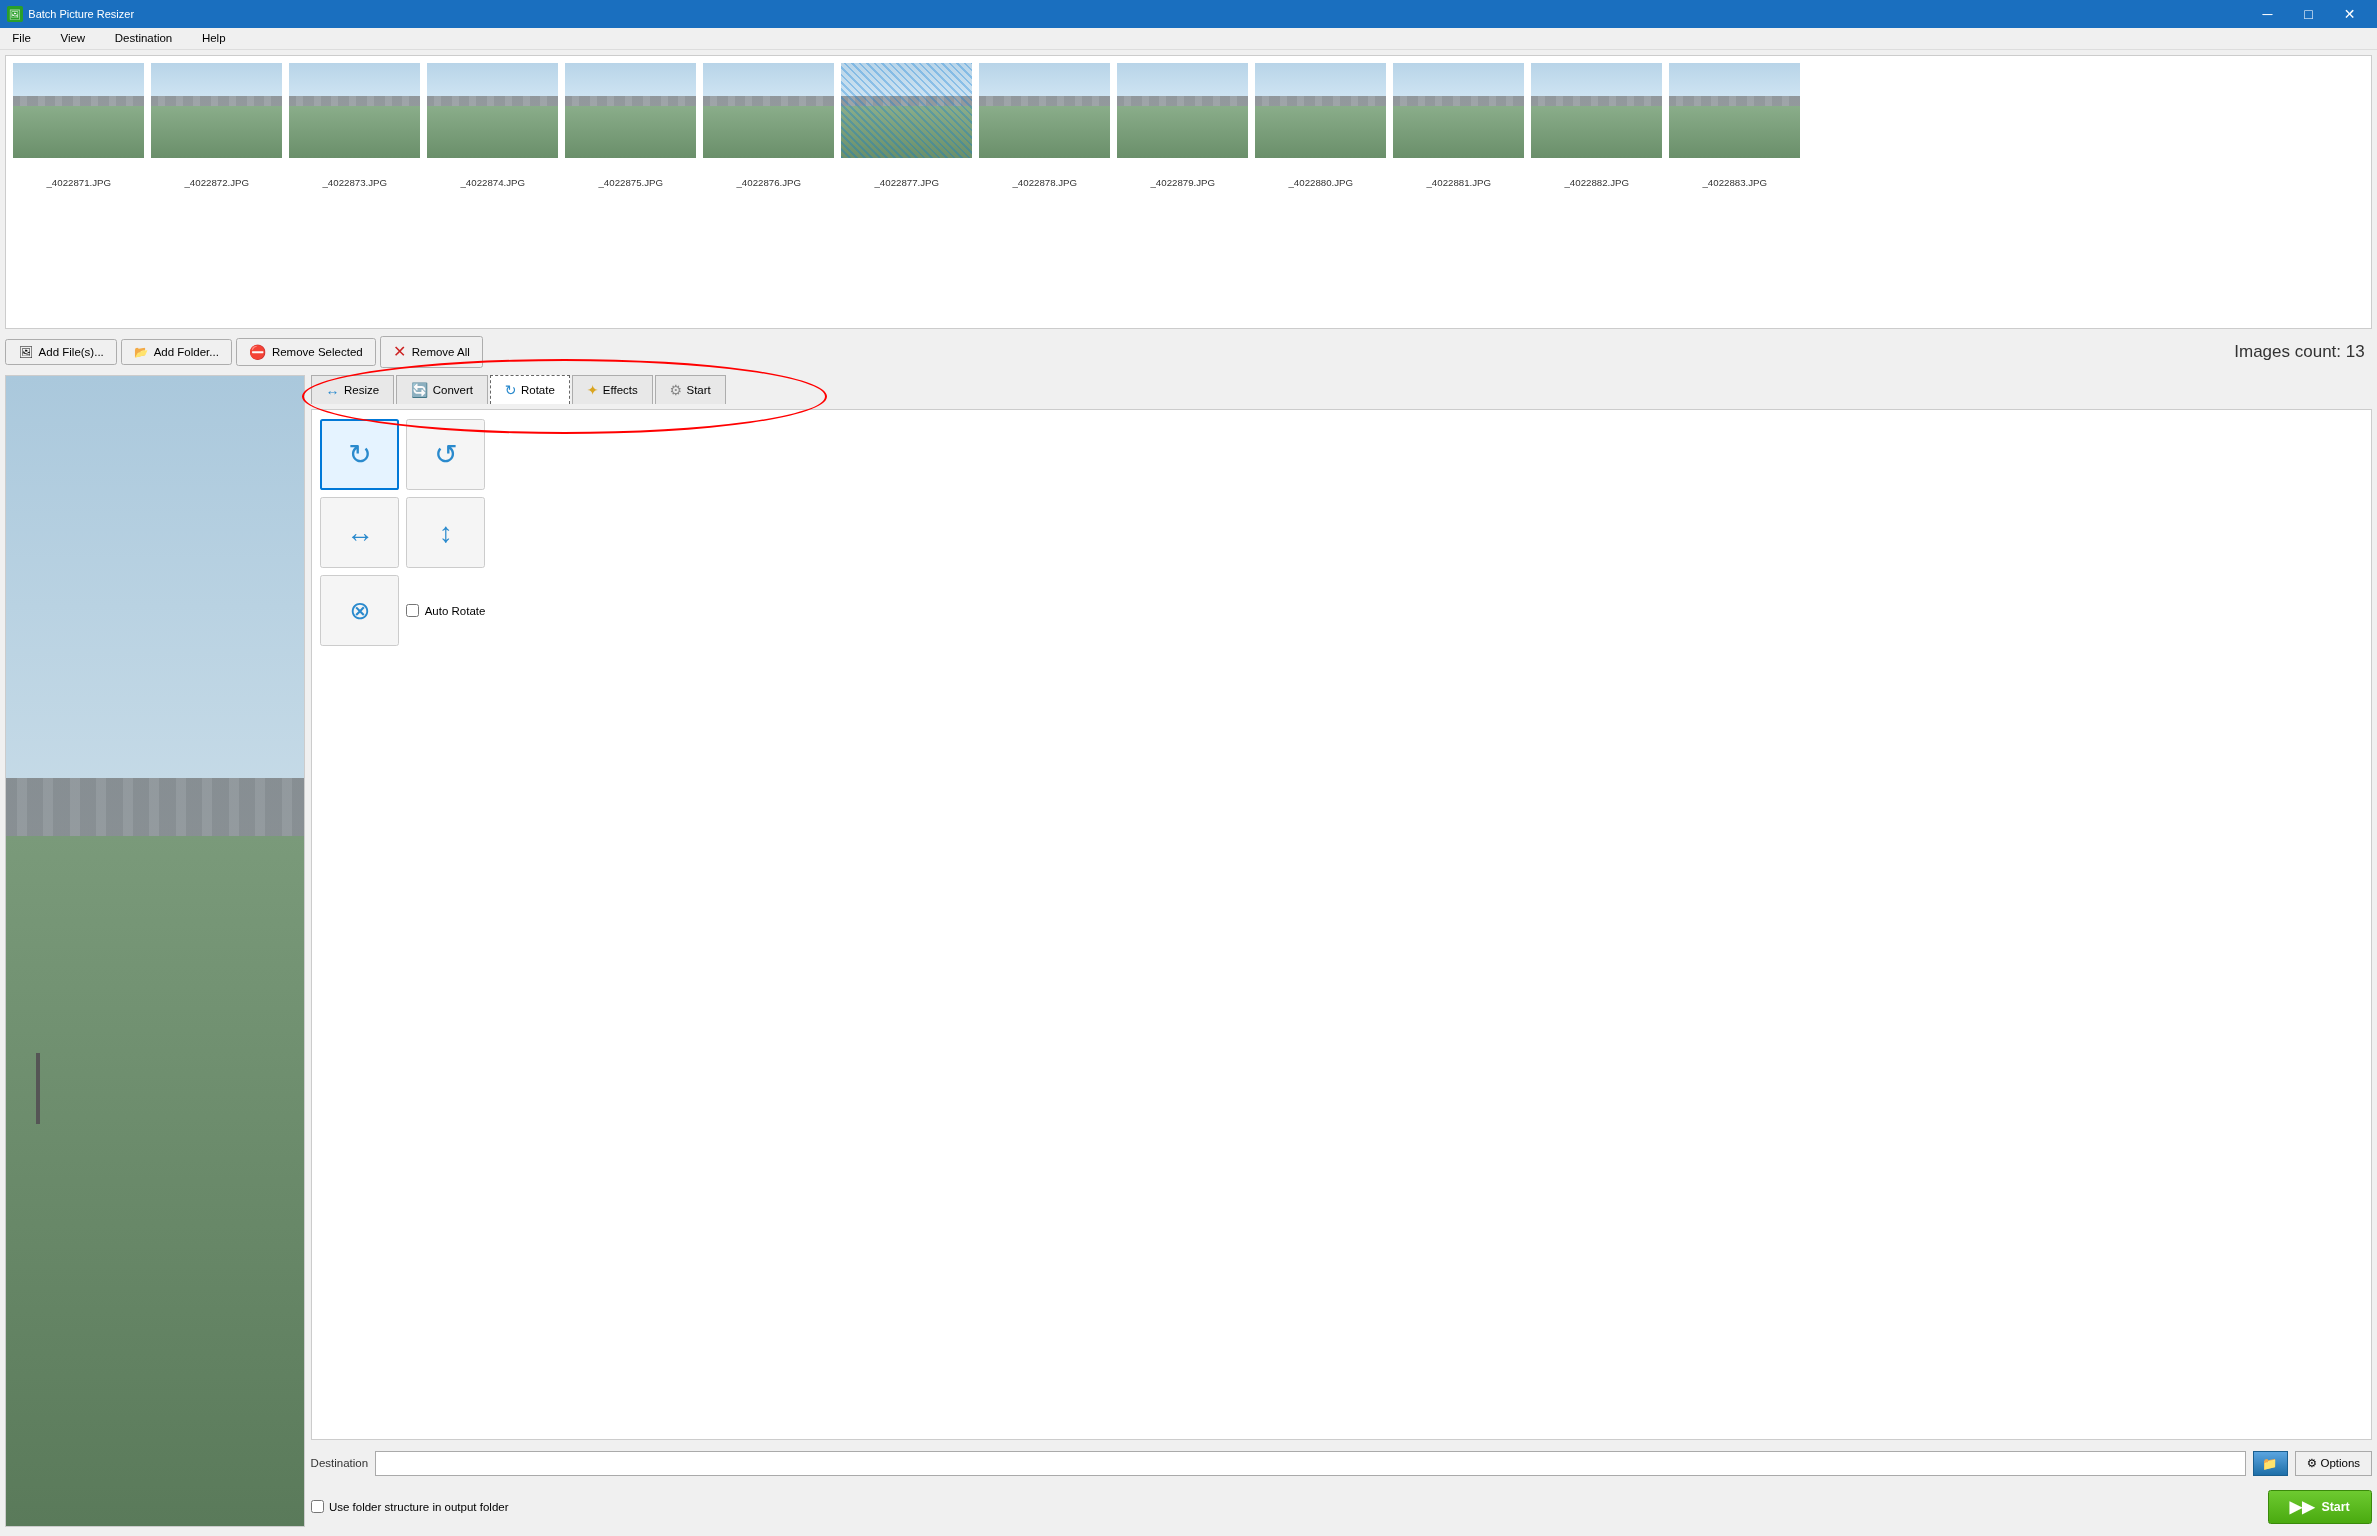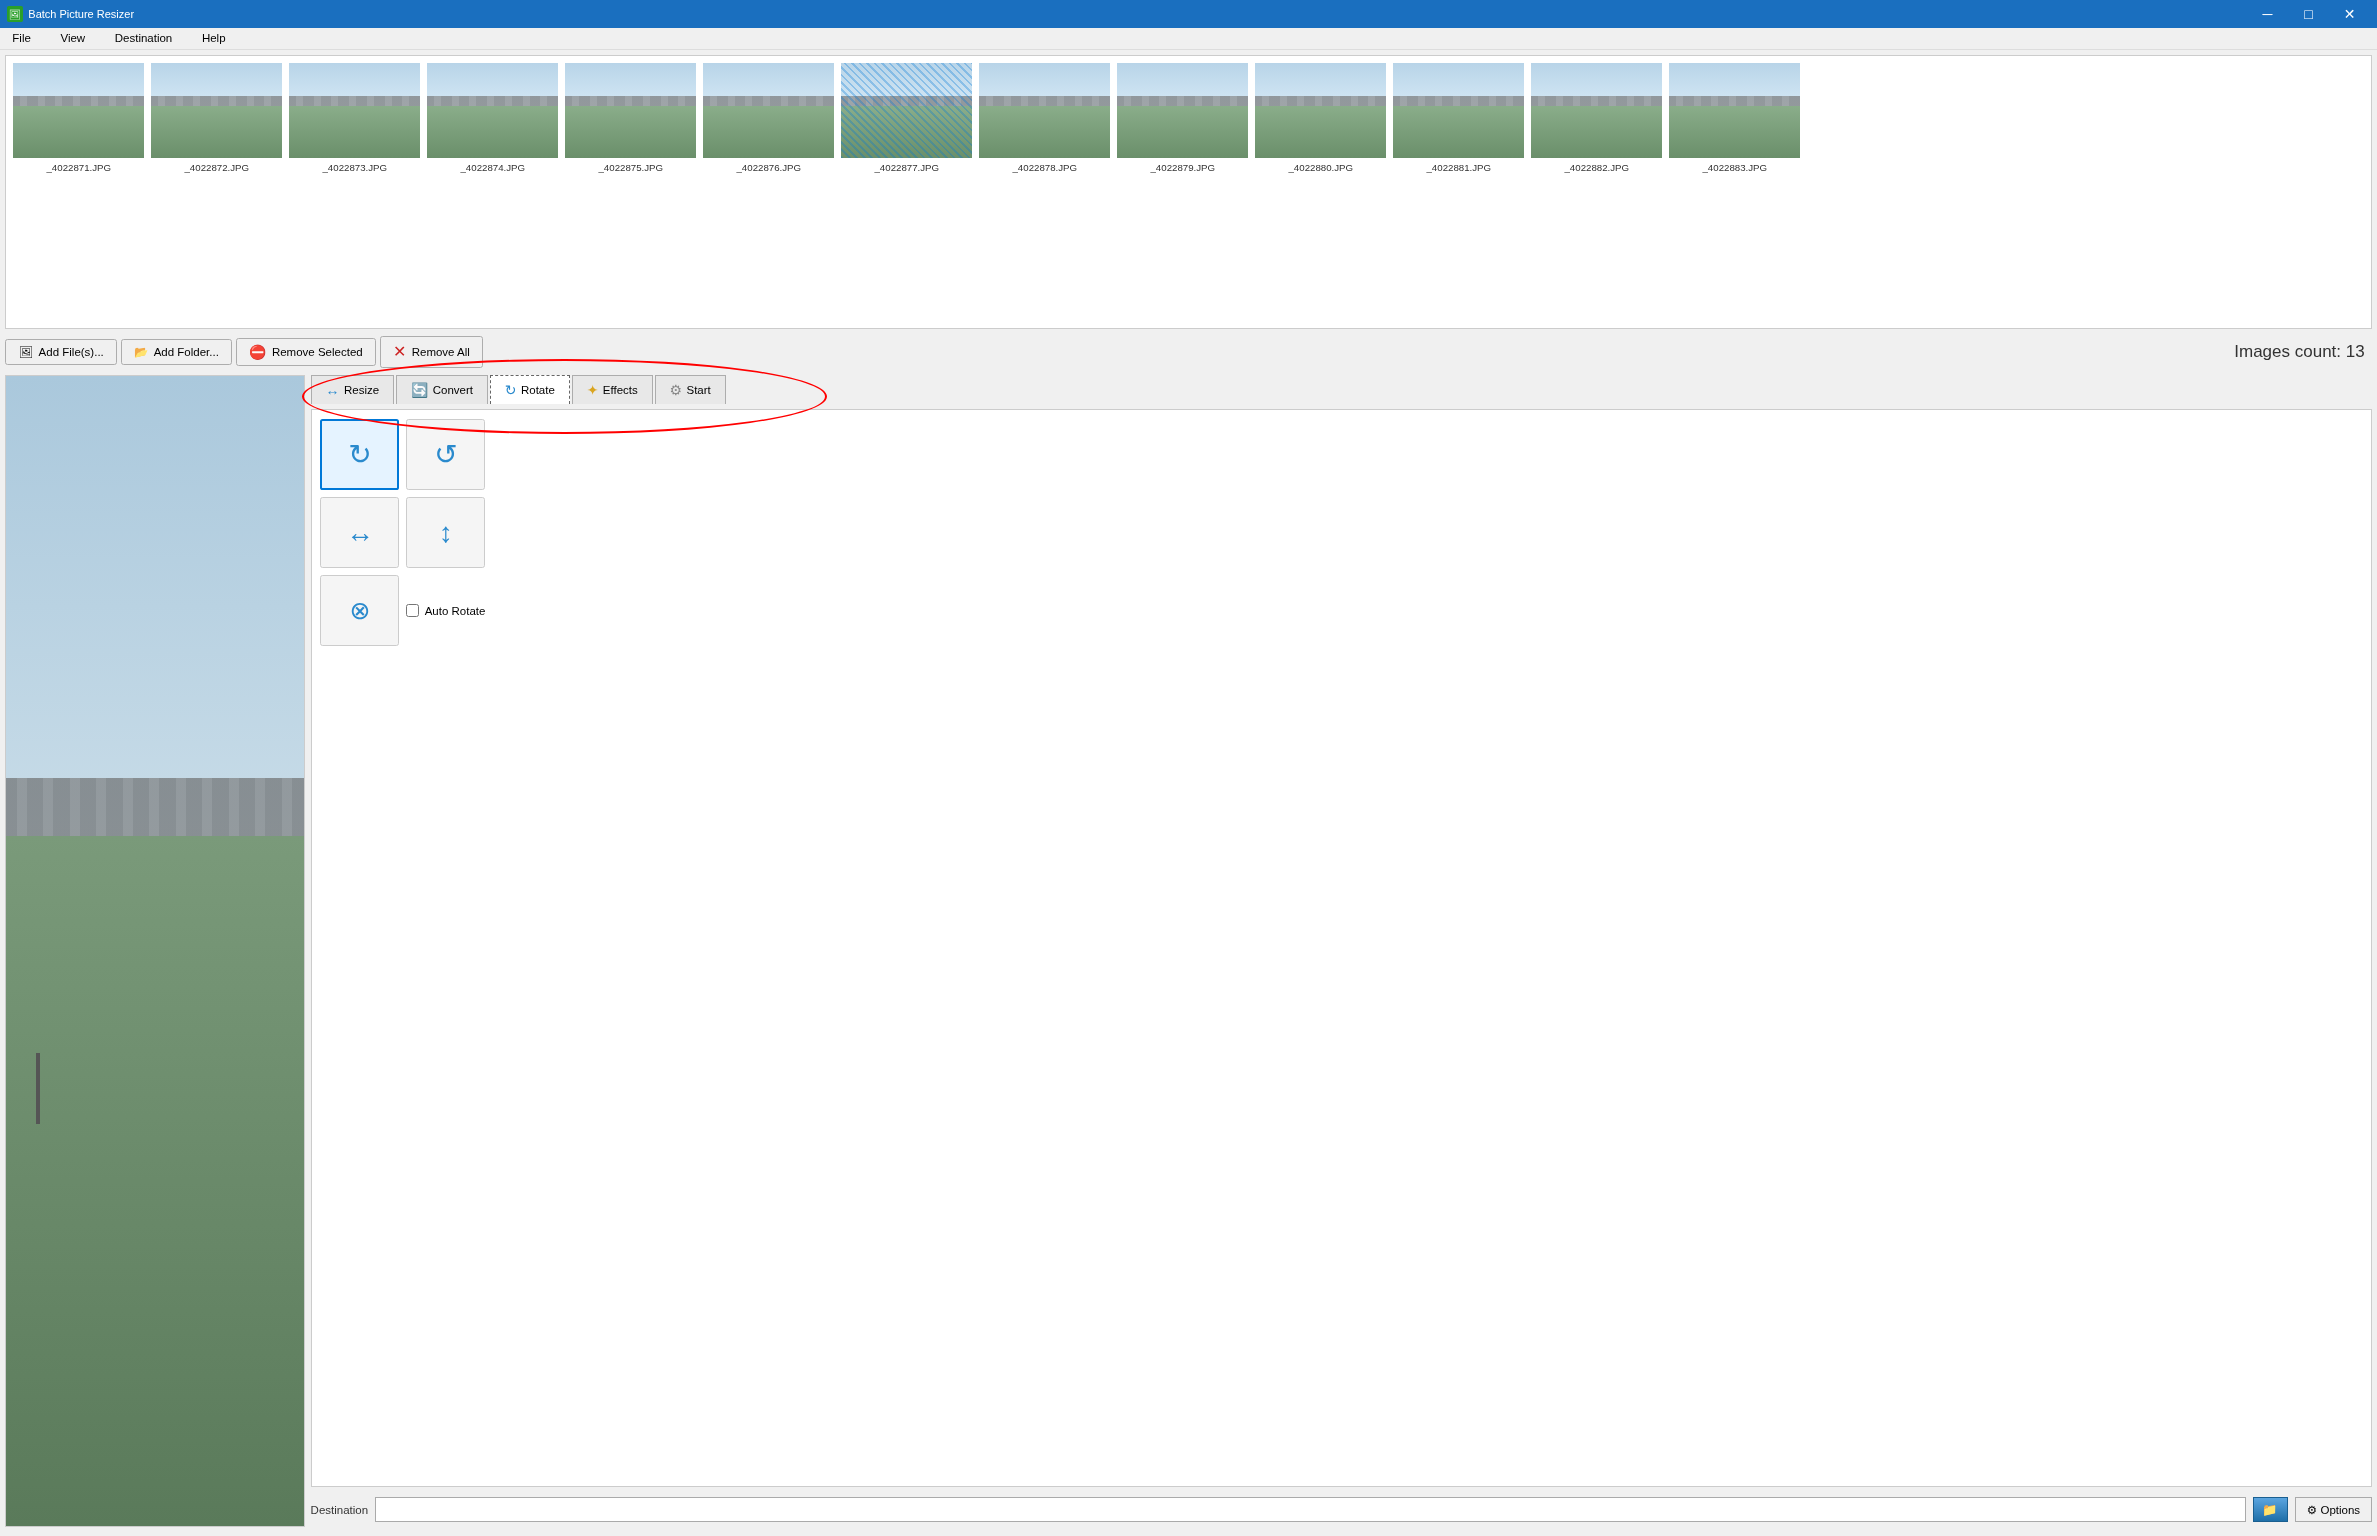"_4022871.JPG" .image-thumb .thumb-name { margin-top: 4px -> 19px }
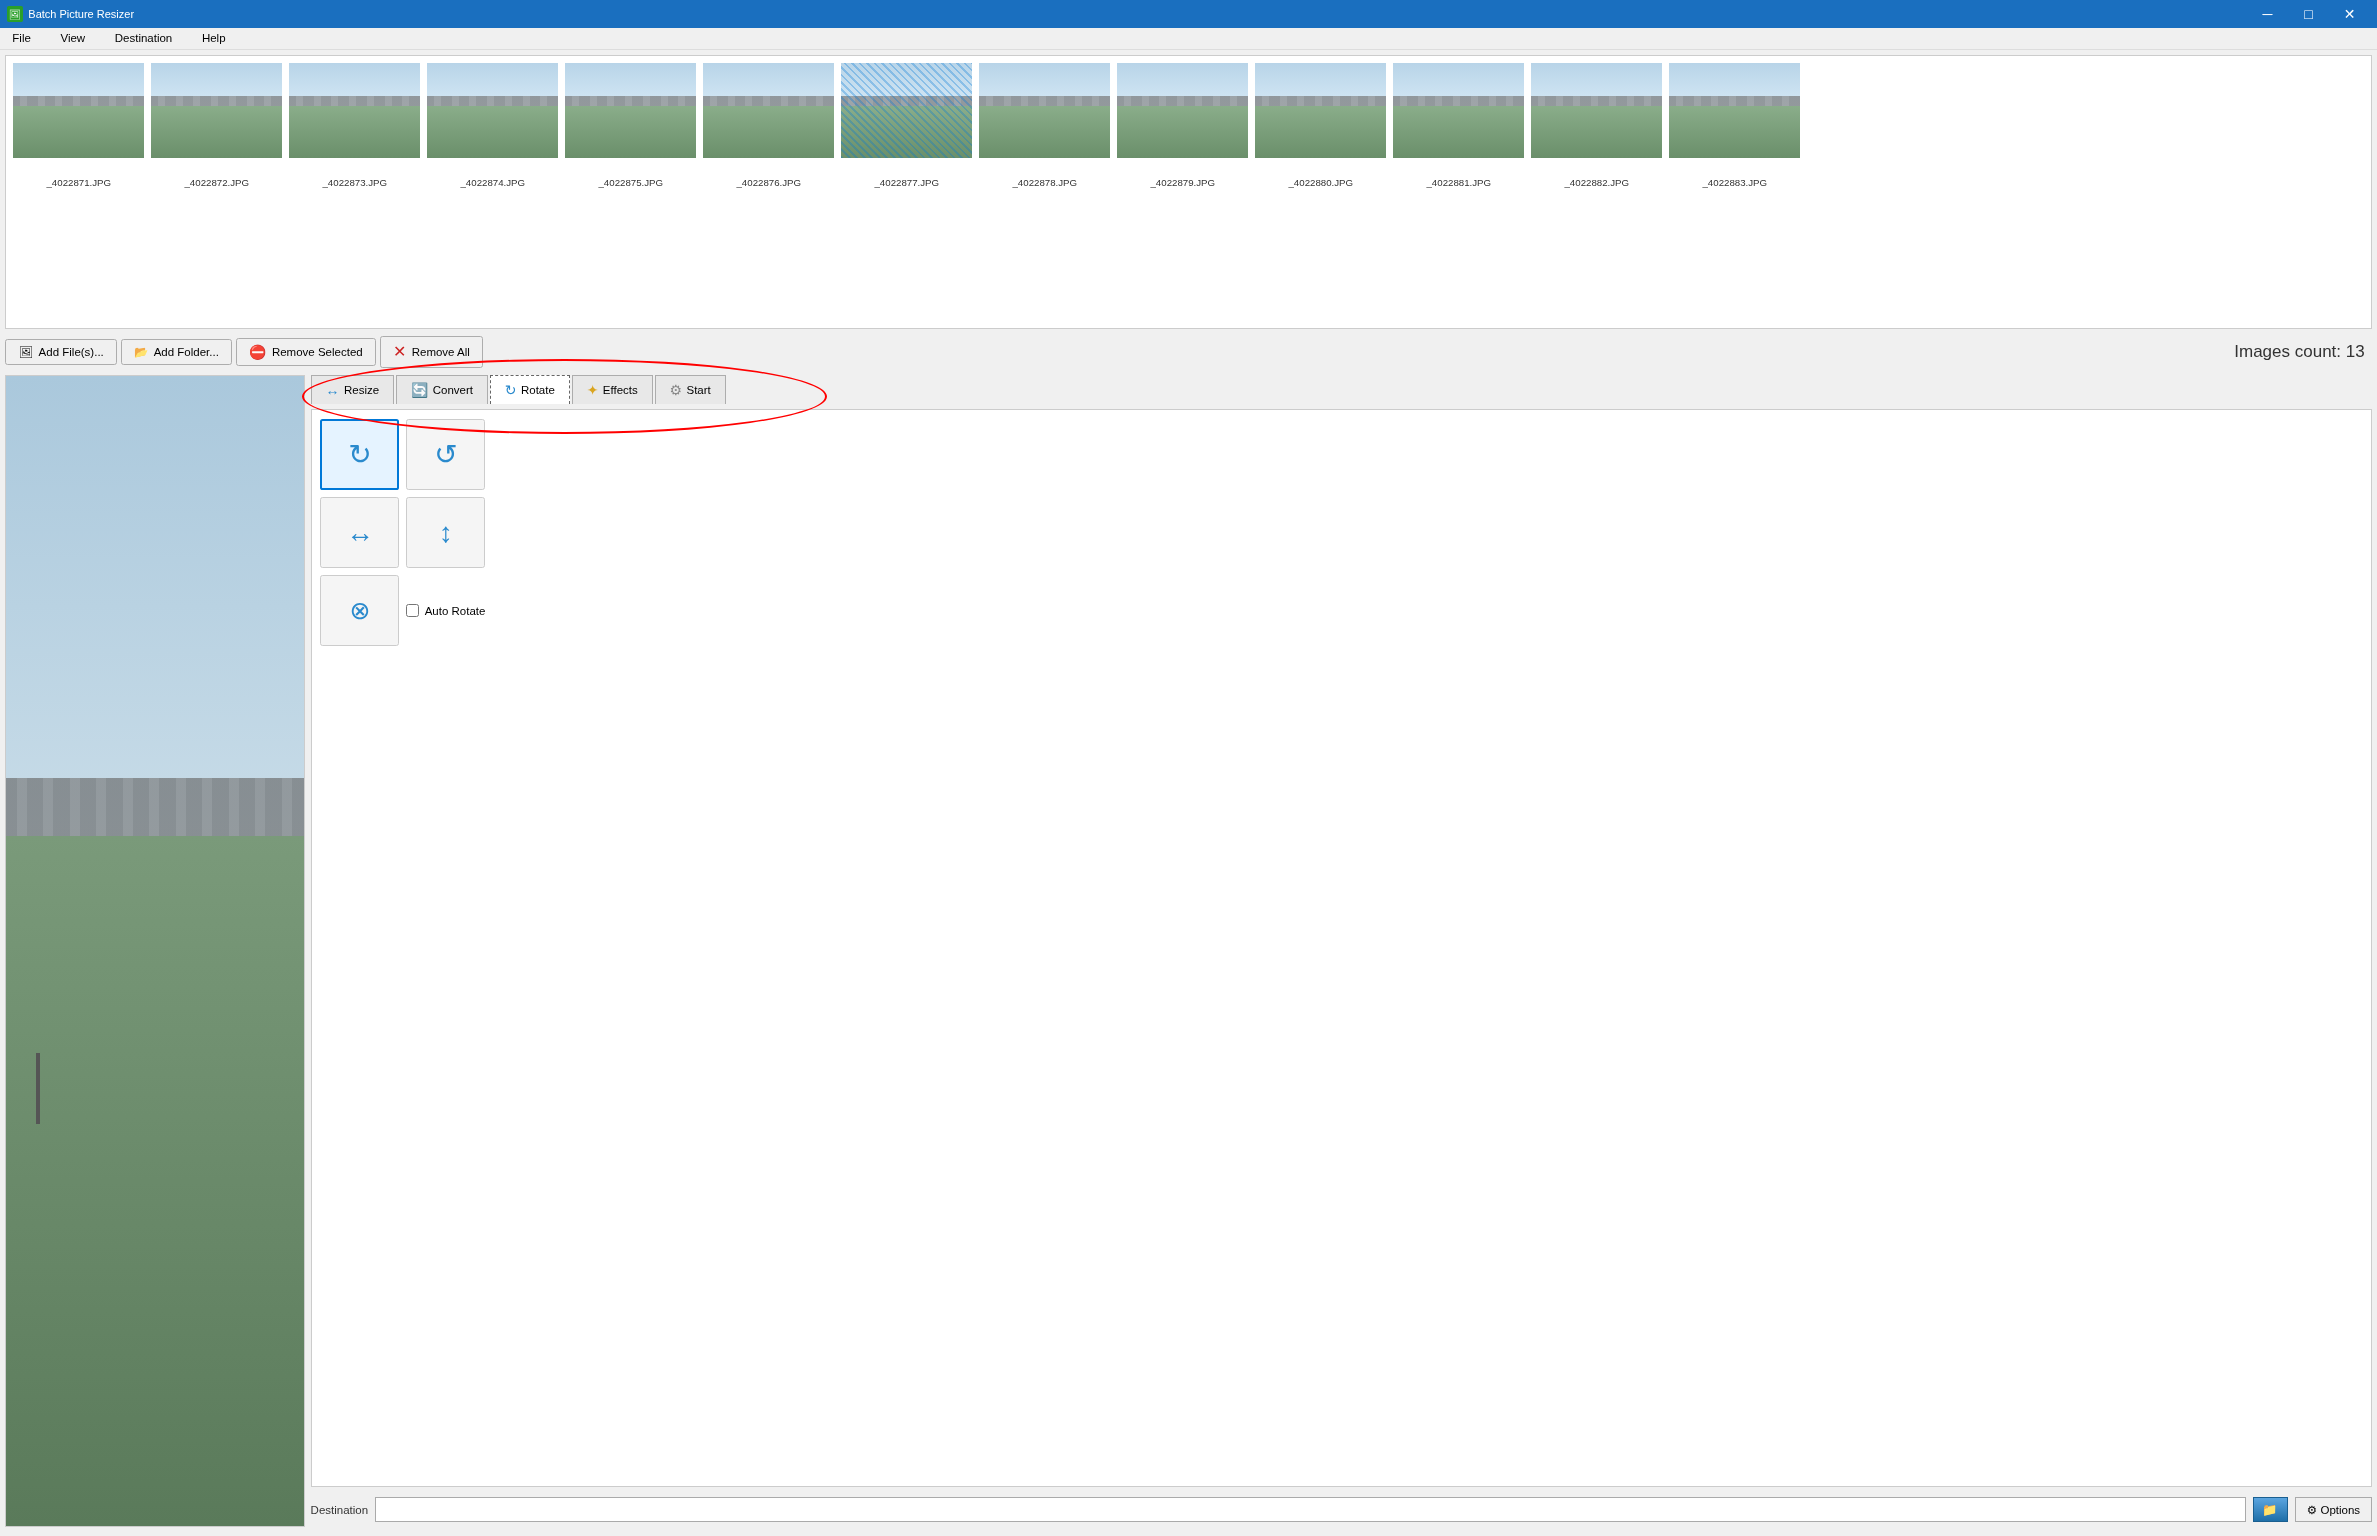"Use folder structure in output" div.bottom-row { html: none -> <div> <label> <input> <span>Use folder structure in output folder</span> </label> <button> <span>▶▶</span> <span>Start</span> </button> </div> }
